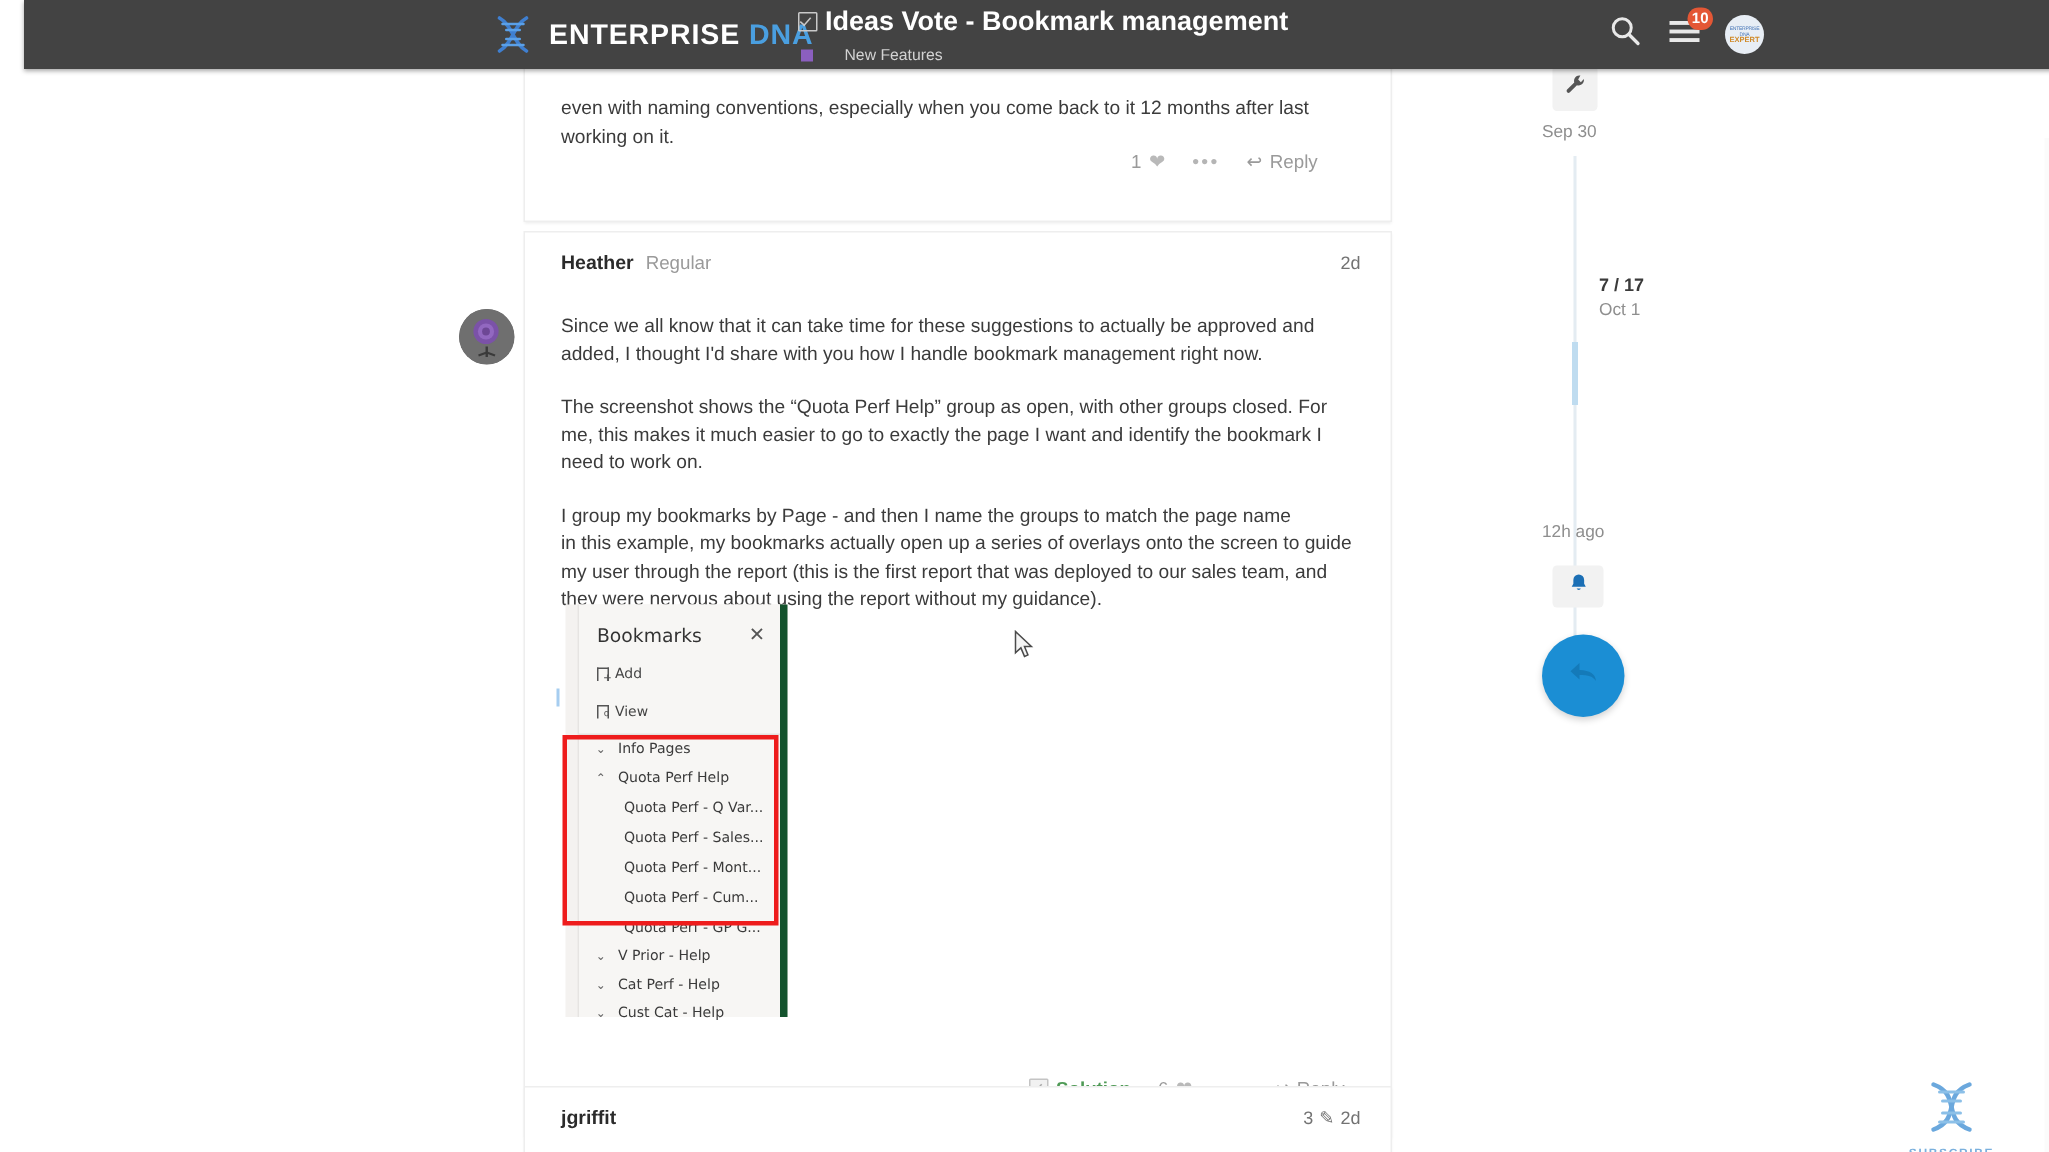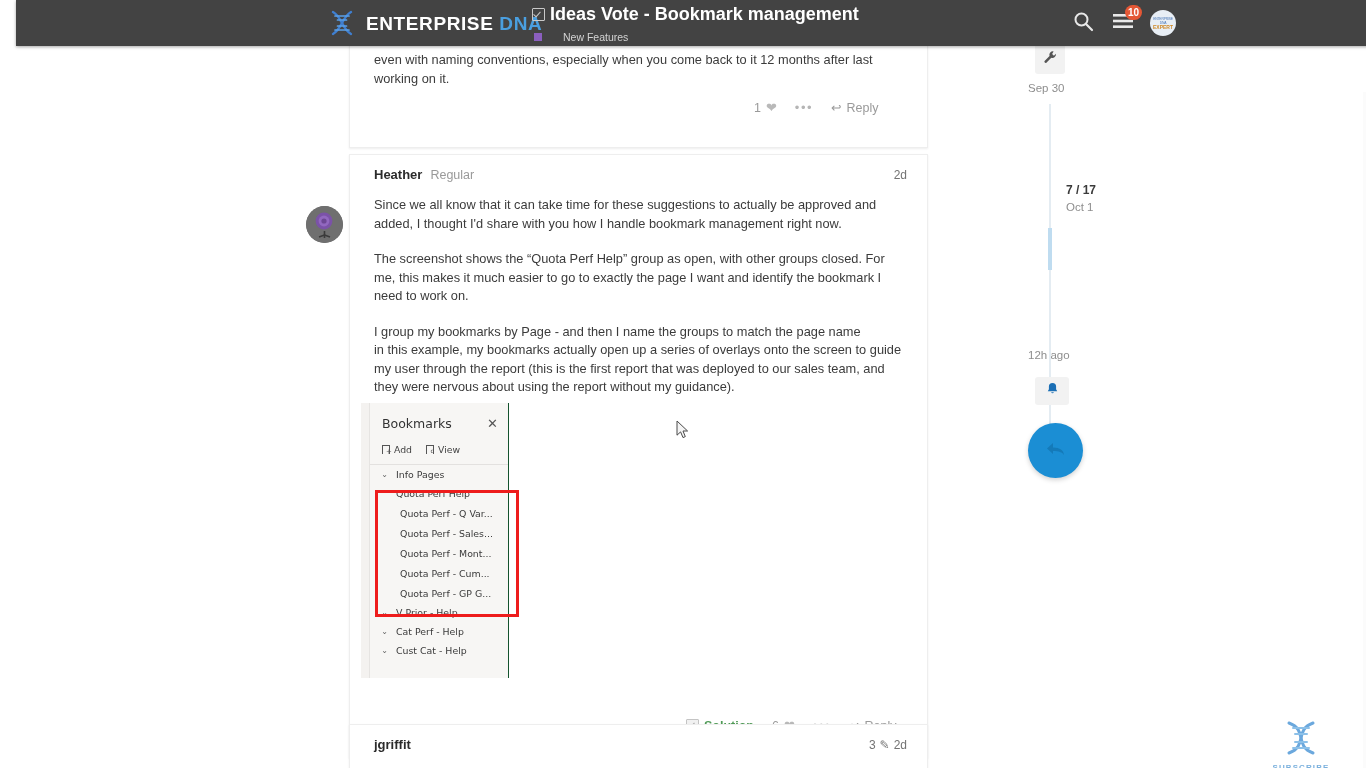"even with naming conventions, especially" .ptext p { margin: 0 0 17px 0 -> 12px 0 17px 0 }
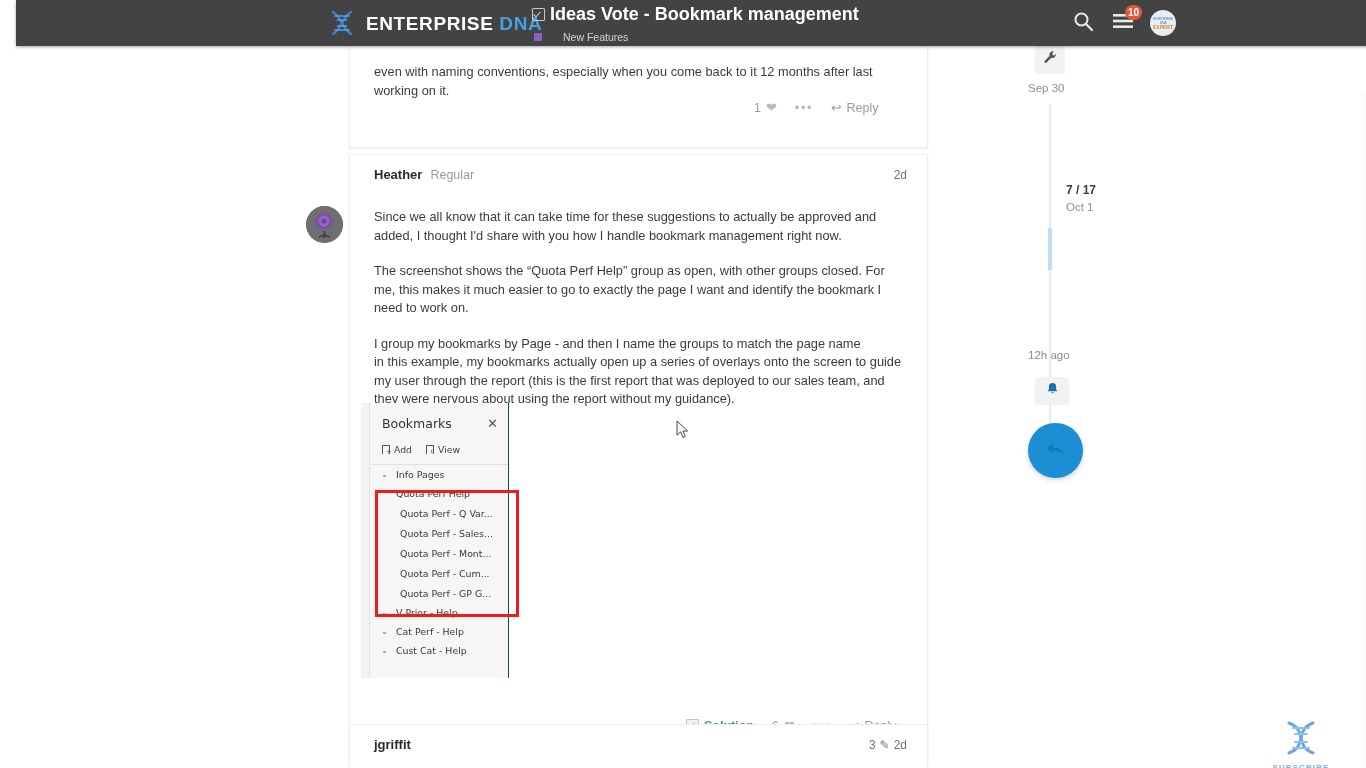"Bookmarks" .bm-shot { border-right: 1px solid #14532d -> 5px solid #14532d; left: 361px -> 377px }
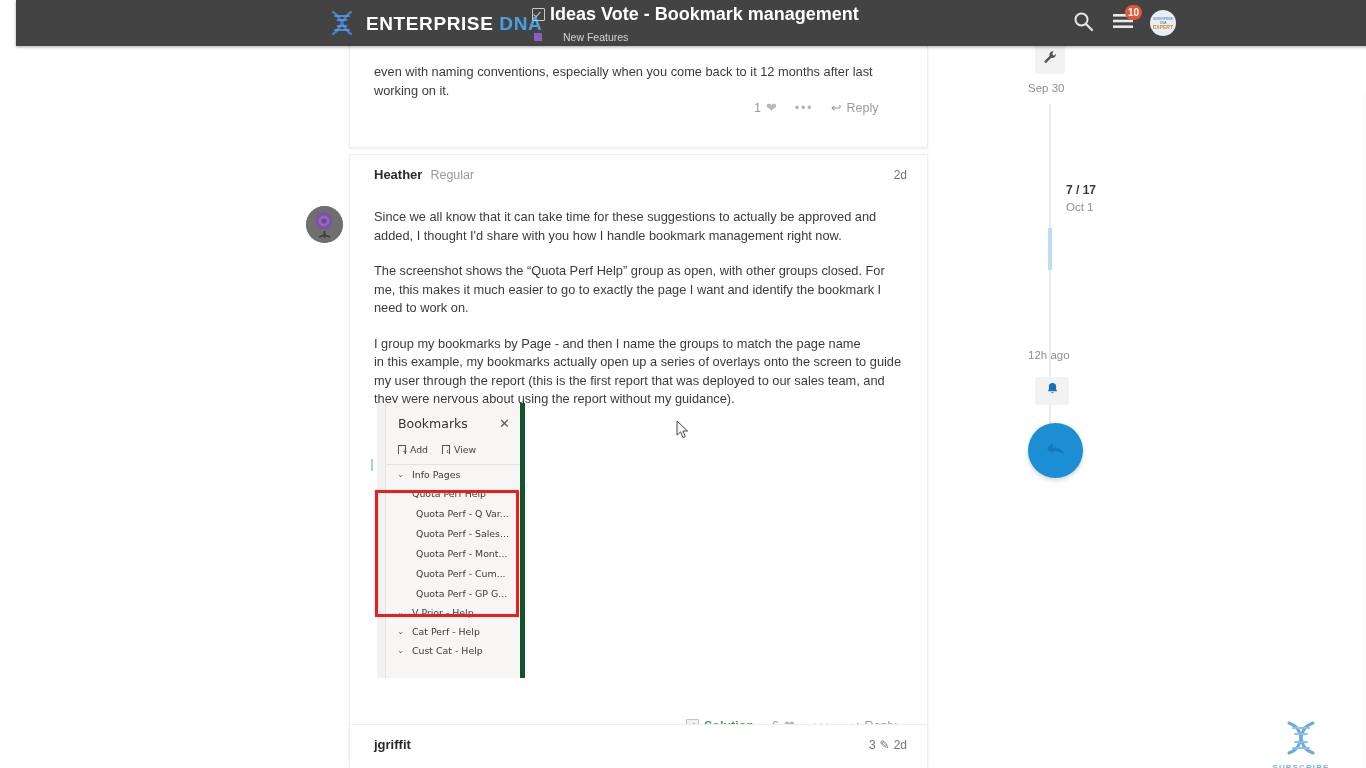"Add" .bm-tools { flex-direction: none -> column }
